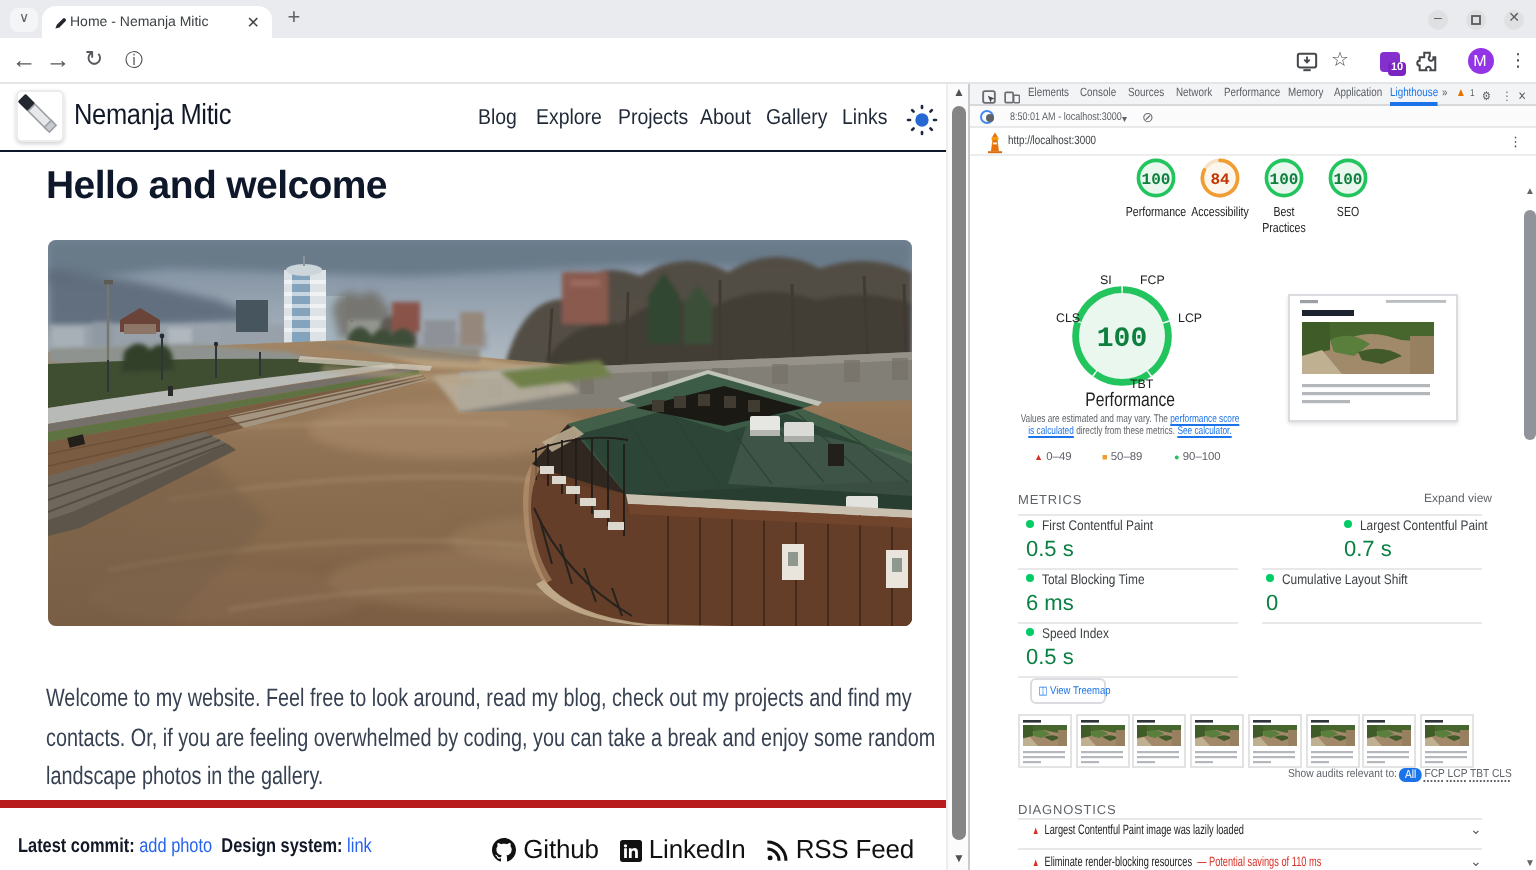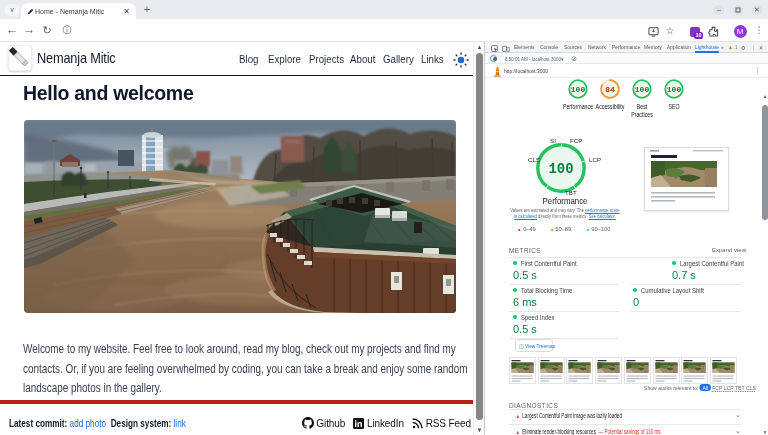"Github LinkedIn RSS Feed" #footright { font-size: 10px -> 13px; right: 2px -> 16px }
